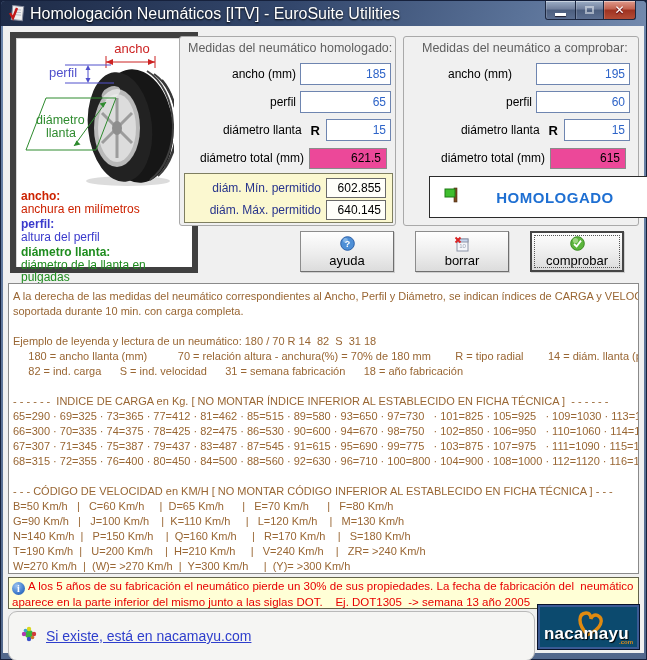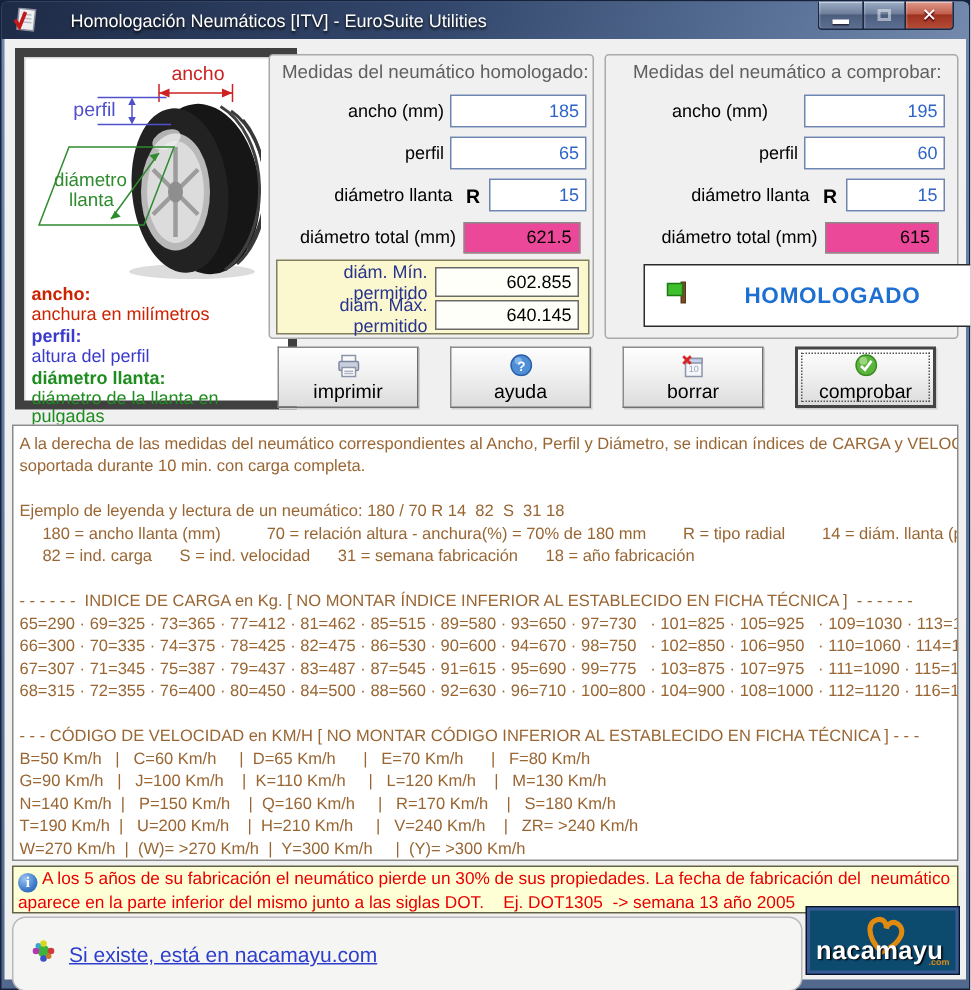"Homologación Neumáticos [ITV] -" .win-title { font-size: 12px -> 16px; margin-left: 17px -> none }
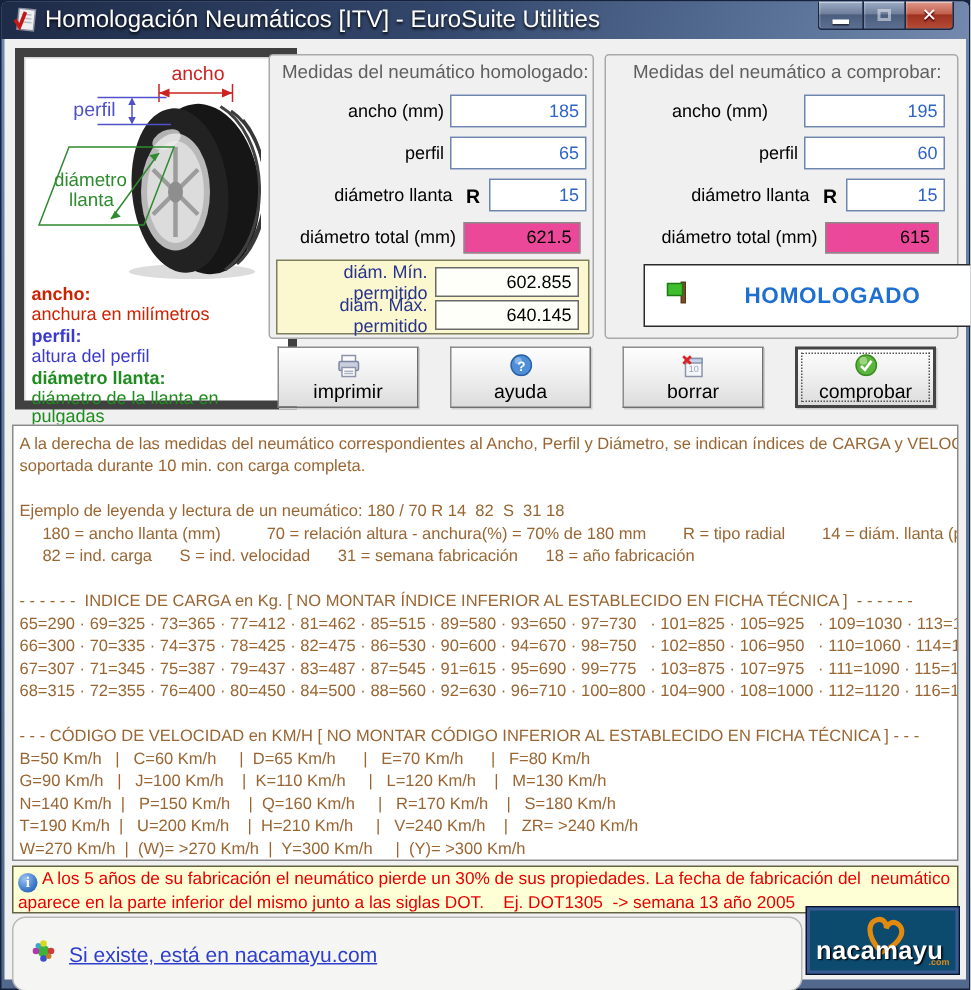"602.855" .lim-field { width: 96px -> 60px }
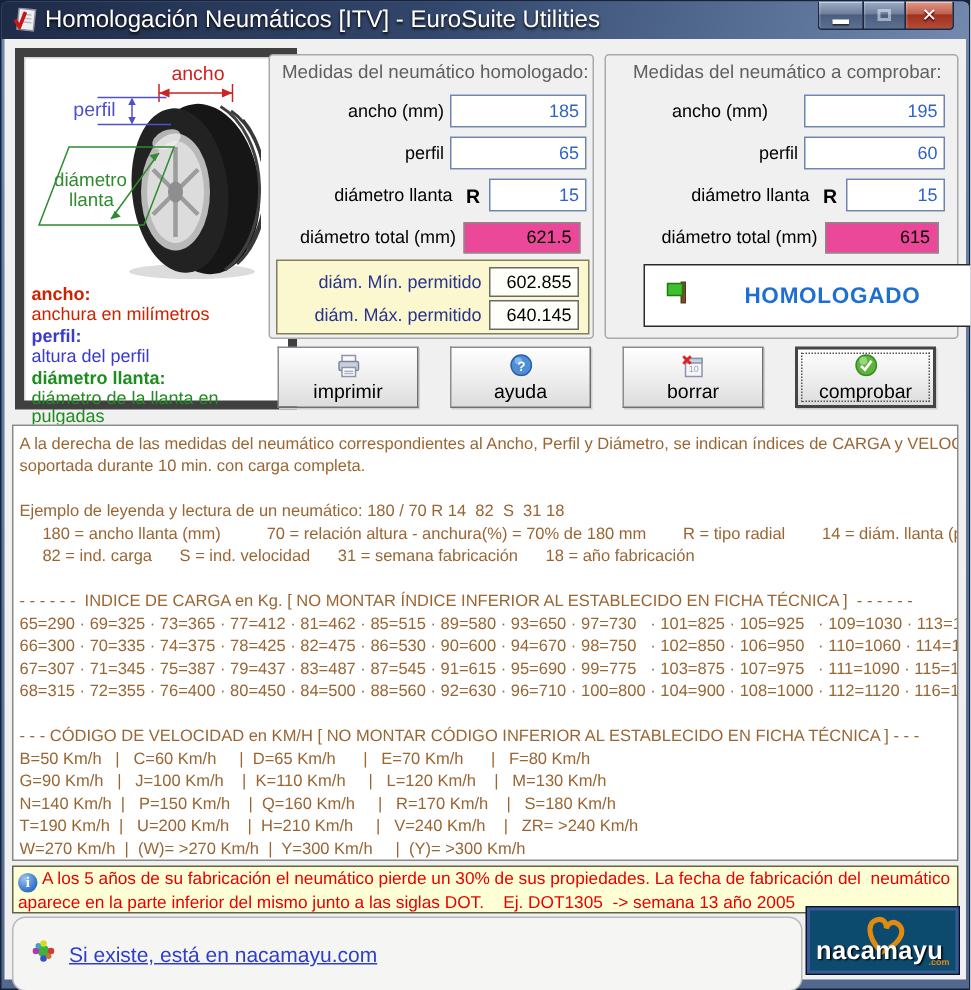"imprimir" button.tbtn { html: <button> <span> <svg> <rect></rect> <rect></rect> <rect></rect> <line></line> <line></line> </svg> </span> <span>imprimir</span> </button> -> none }
